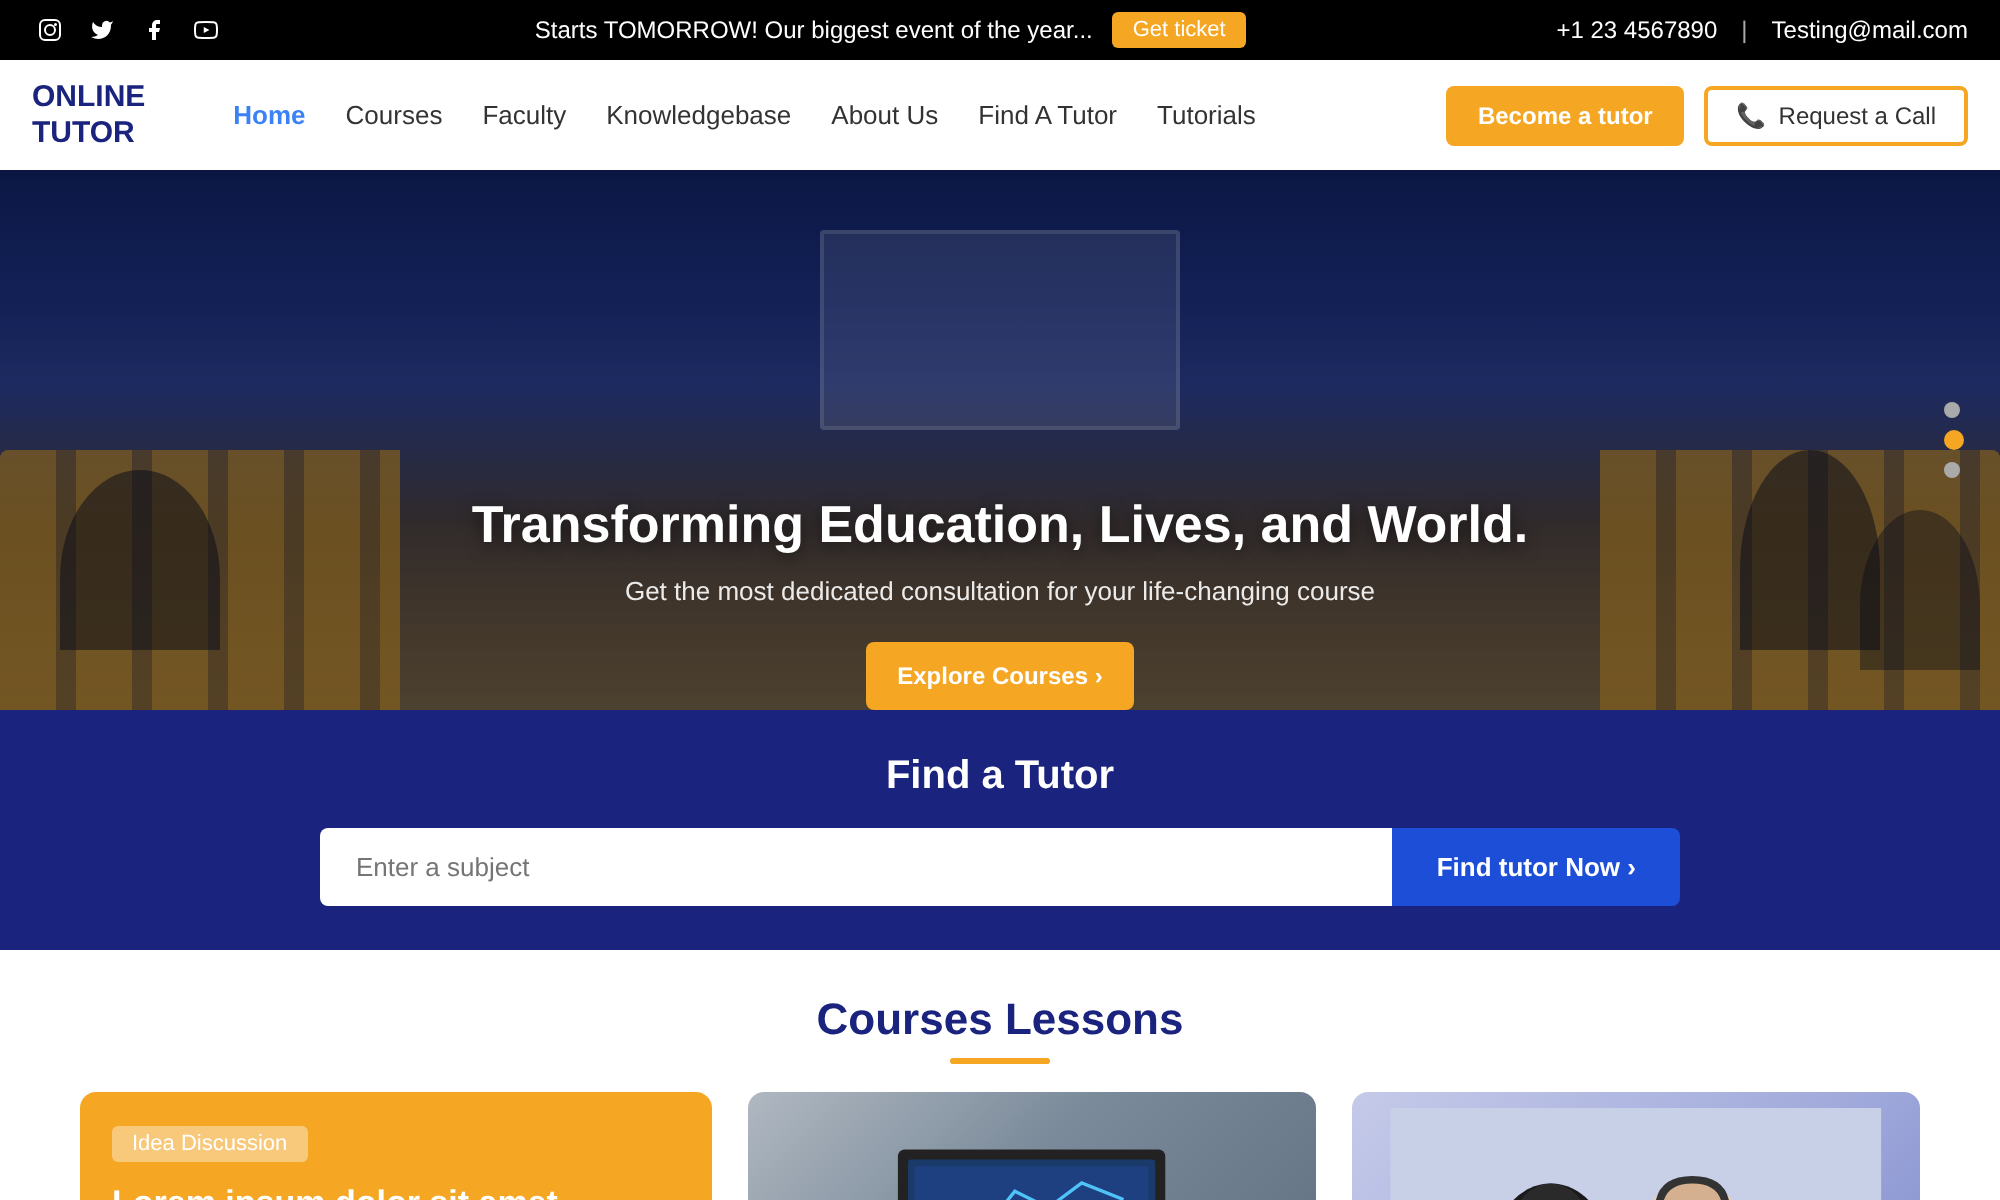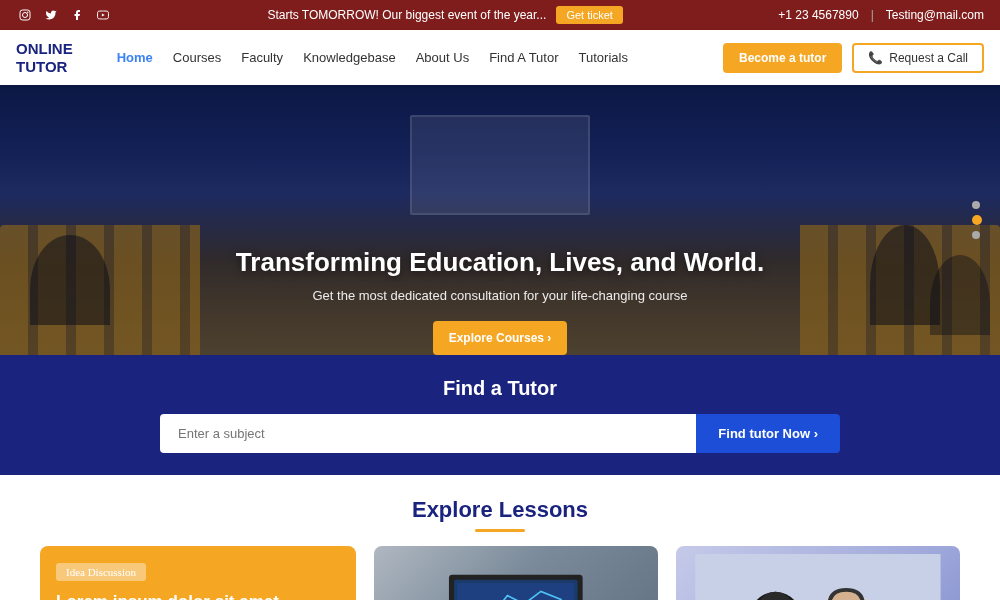"Starts TOMORROW! Our biggest event" .top-bar { background: #7f1d1d -> #000000 }
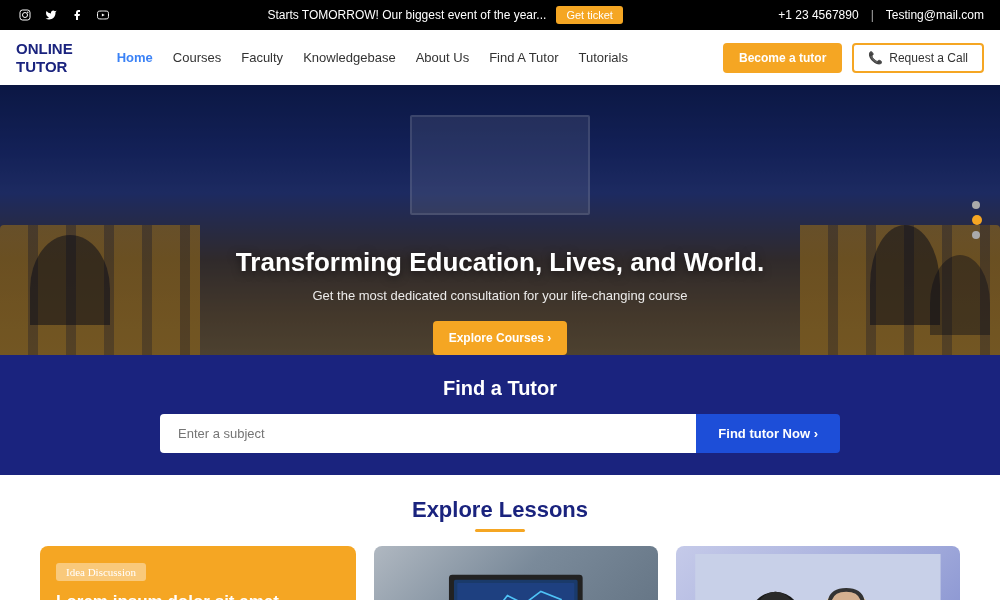"Explore Lessons" h2.lessons-title { text: Explore -> Courses }
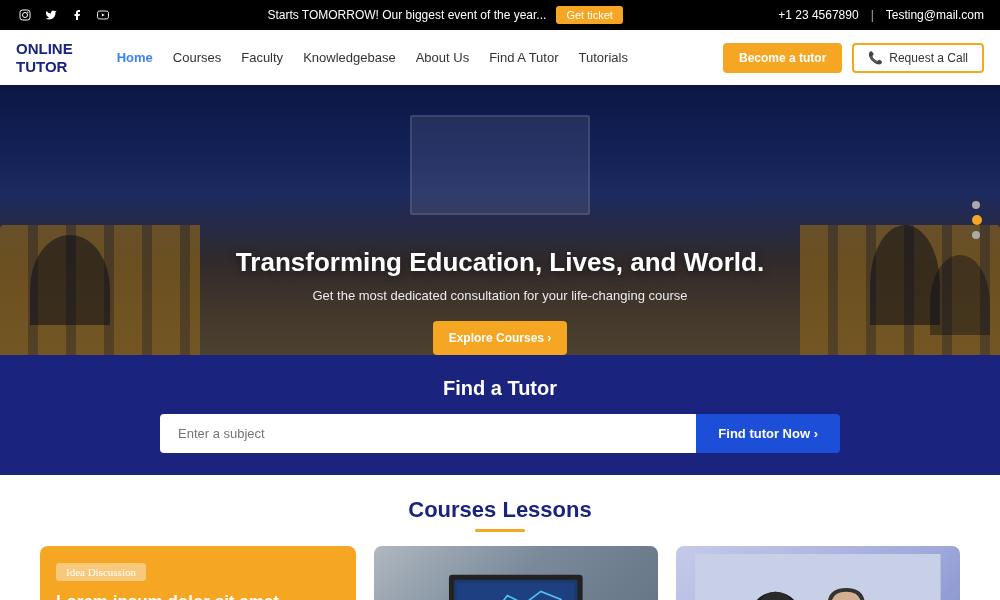"Idea Discussion" .lesson-card-orange .tag { font-family: Liberation Serif, serif -> none }
